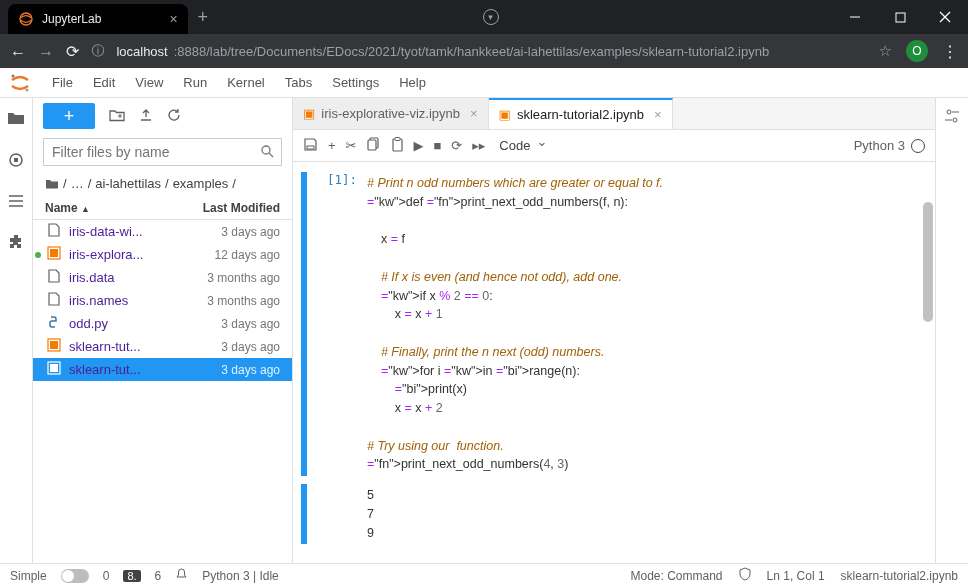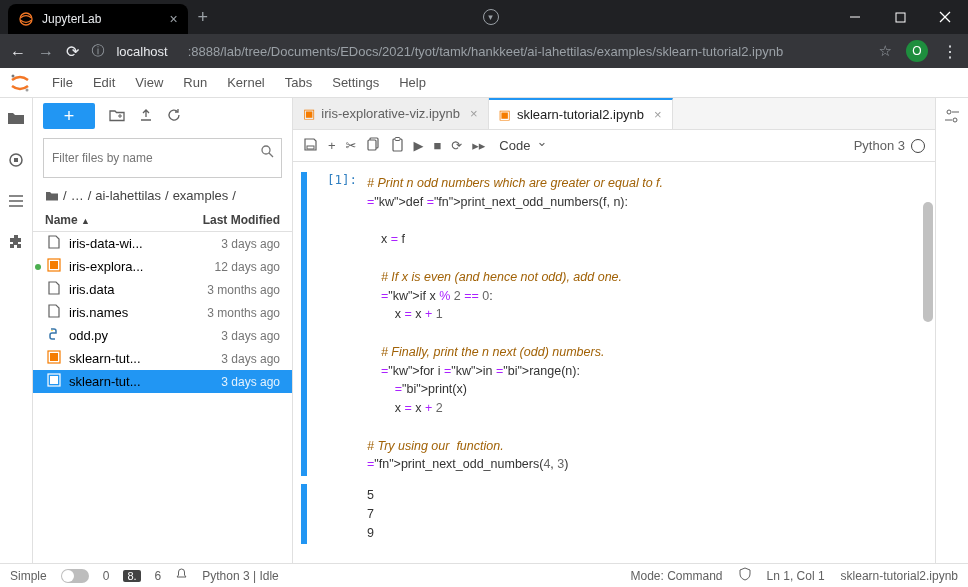":8888/lab/tree/Documents/EDocs/2021/tyot" .url-rest { margin-left: 14px -> none }
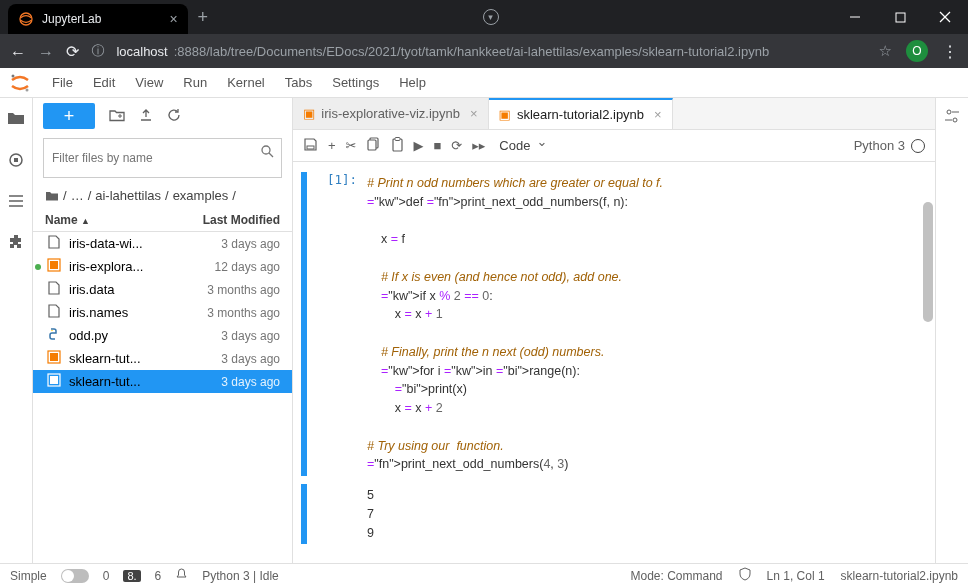"Filter files by name" .fp-filter input { font-size: 12px -> 14px; height: 40px -> 28px }
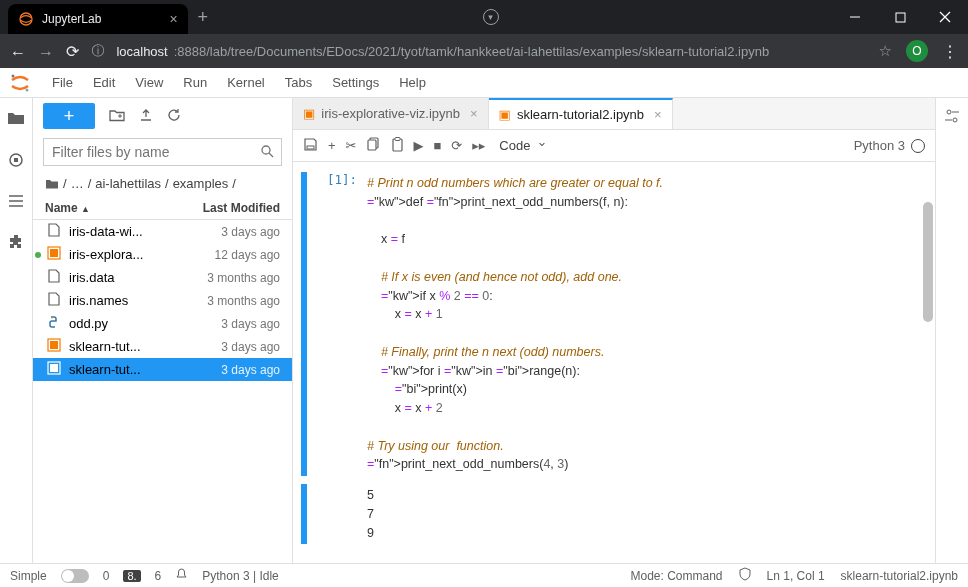"iris-data-wi..." .fn { color: #000000 -> #4c1d95 }
